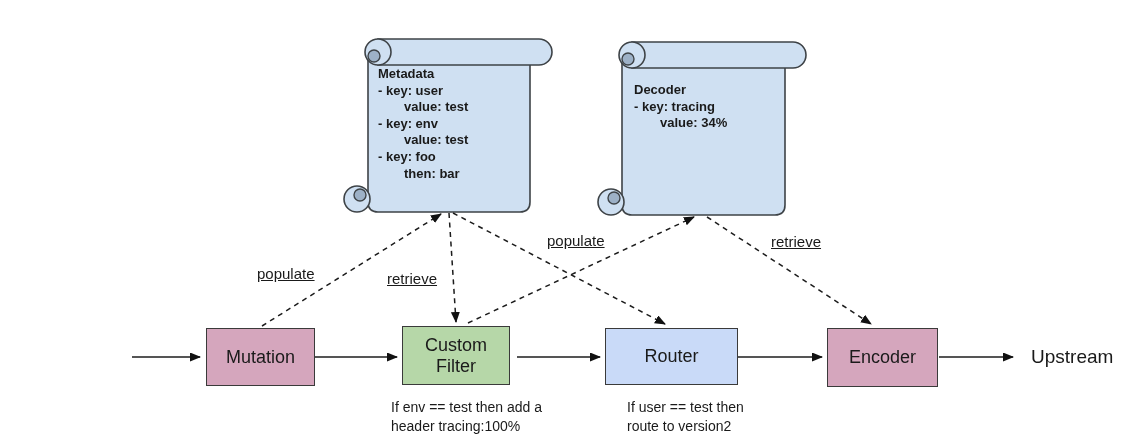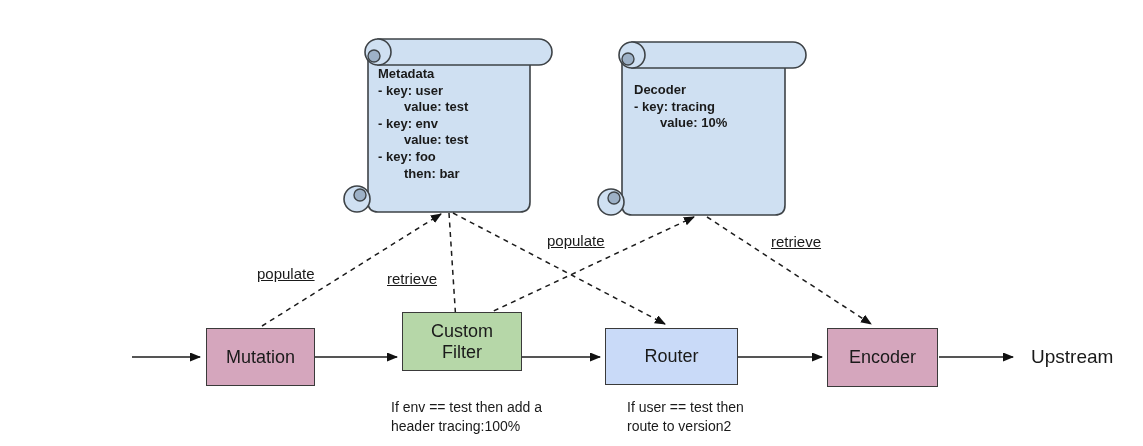"value: 10%" div.sv { text: 10% -> 34% }
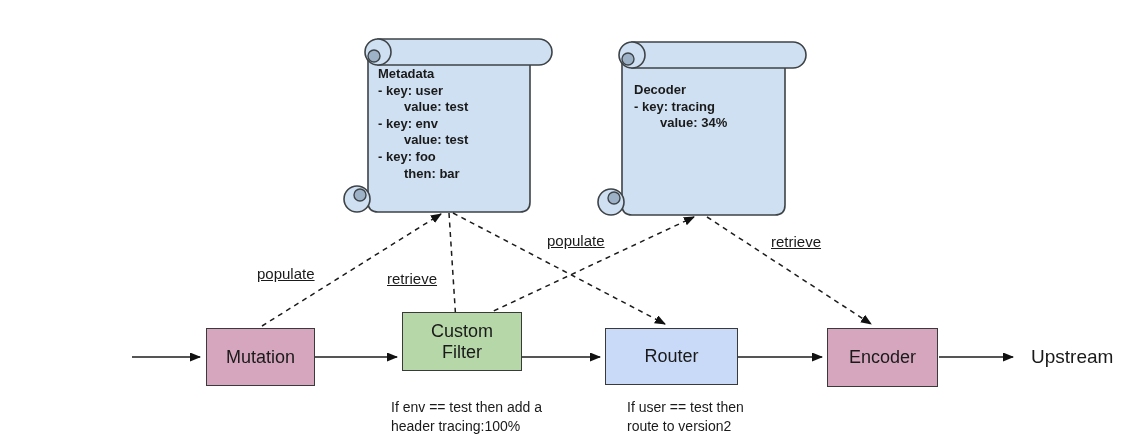"Custom Filter" #node-custom-filter { top: 312px -> 326px; width: 120px -> 108px }
